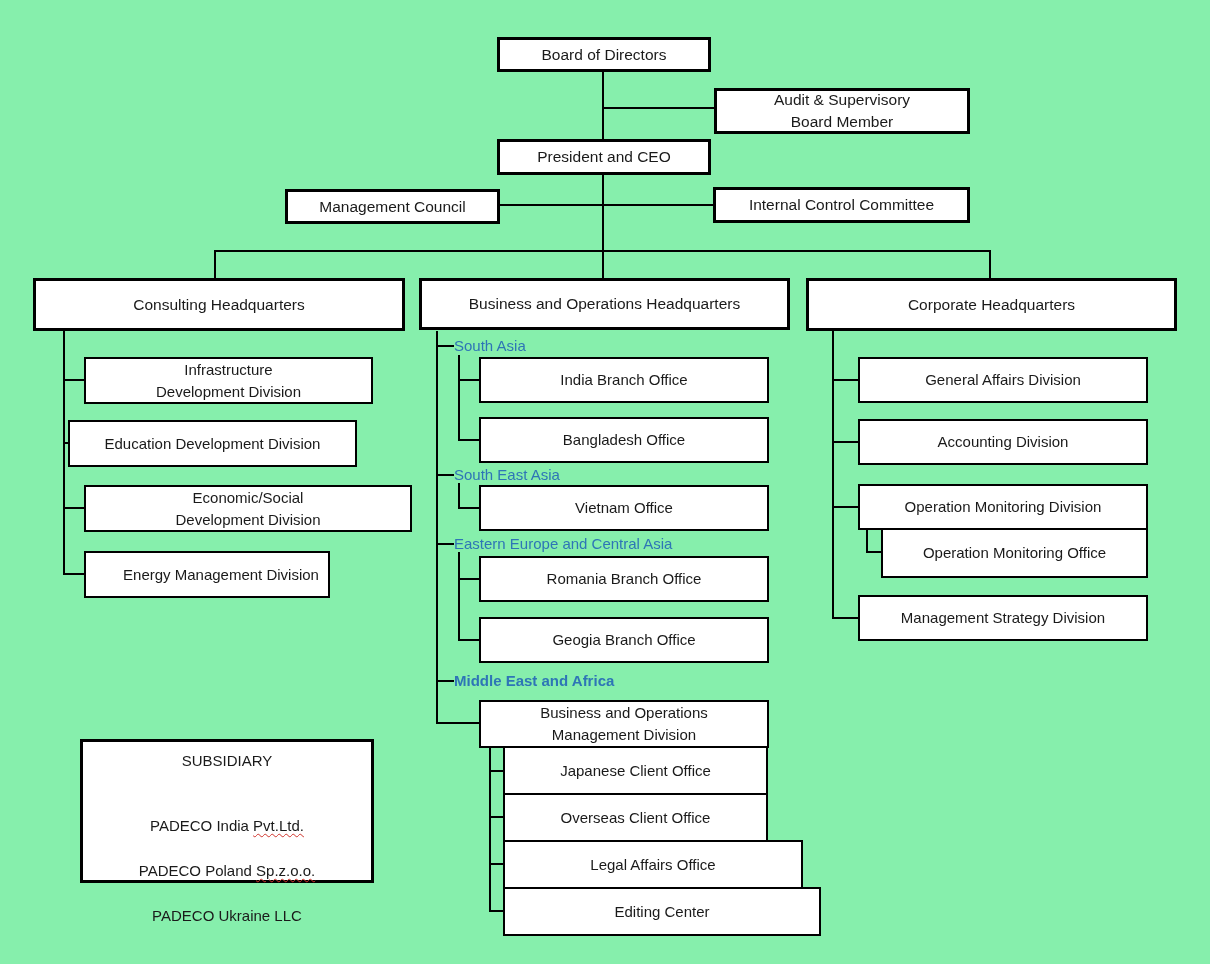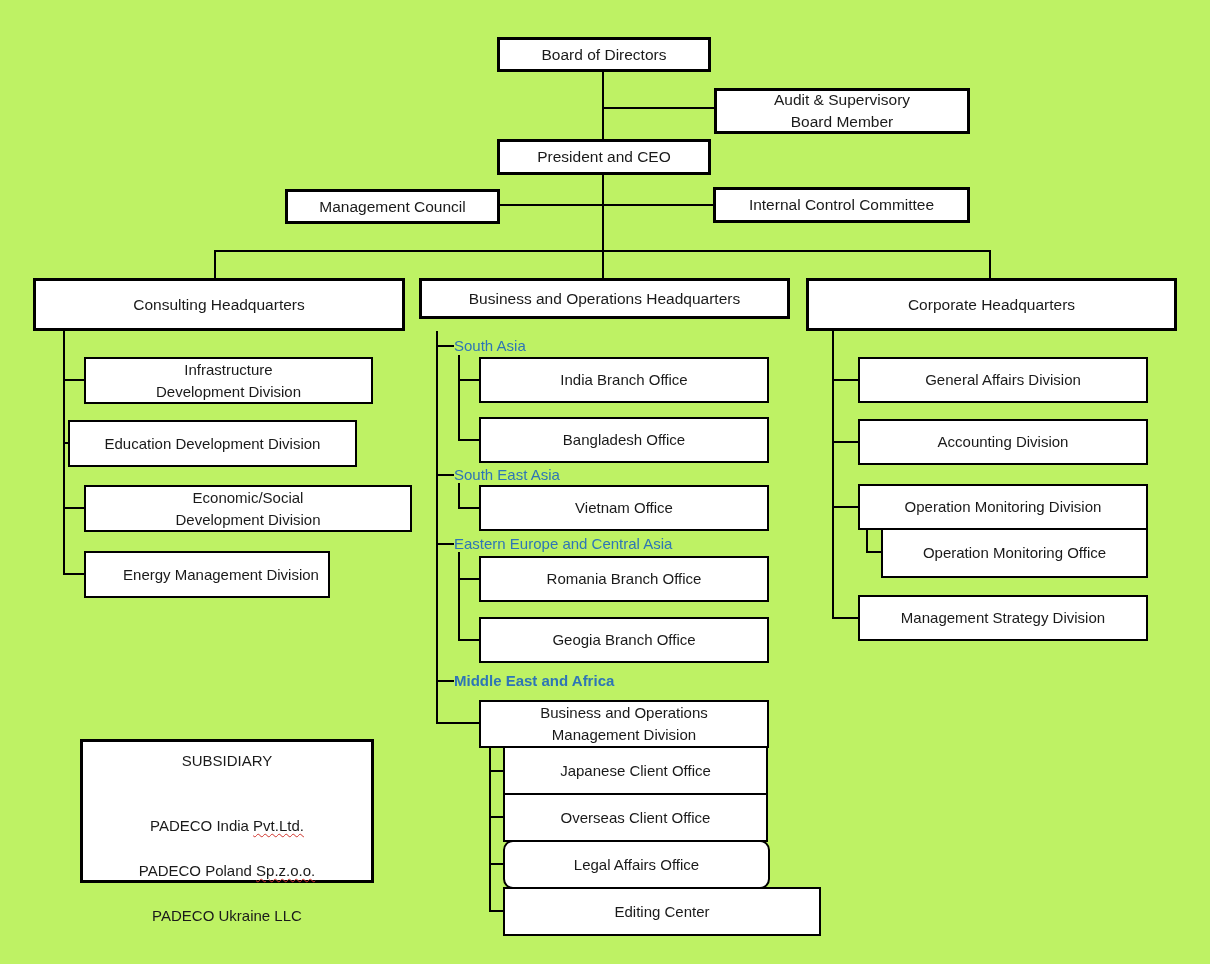"Board of Directors" #canvas { background: #bef264 -> #86efac }
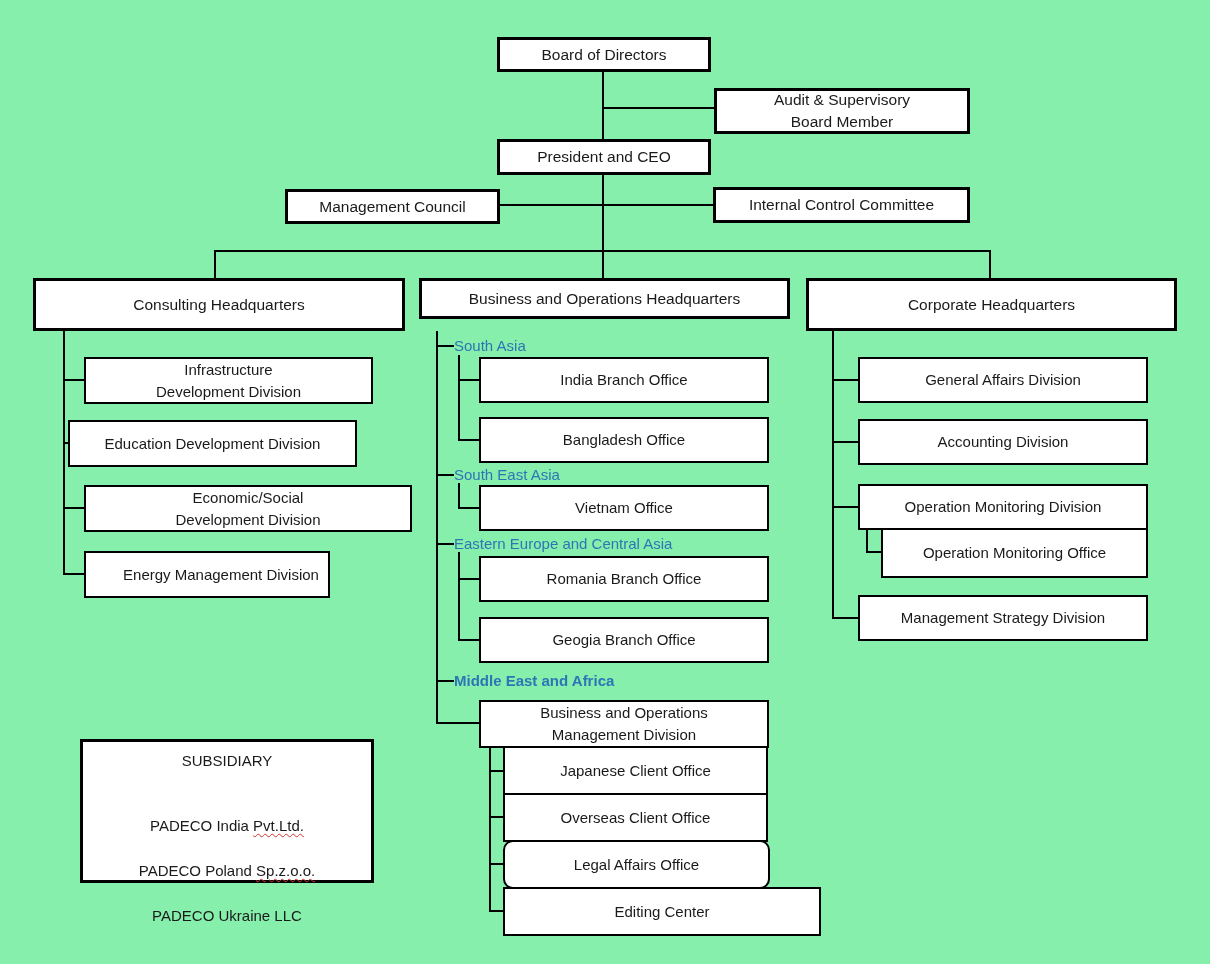"Business and Operations Headquarters" div.node { height: 41px -> 52px }
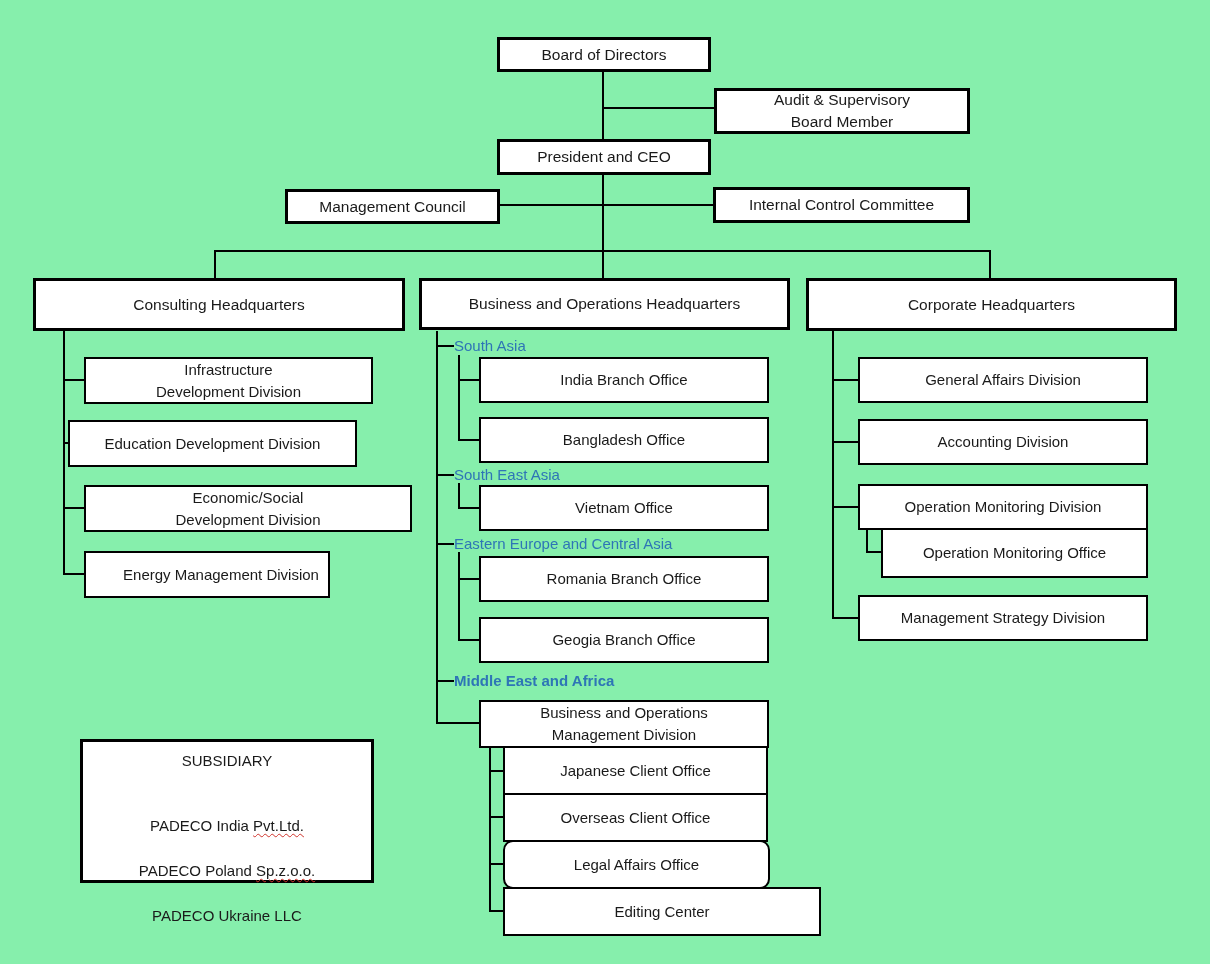"Legal Affairs Office" div.node { border-radius: 10px -> none; width: 267px -> 300px }
